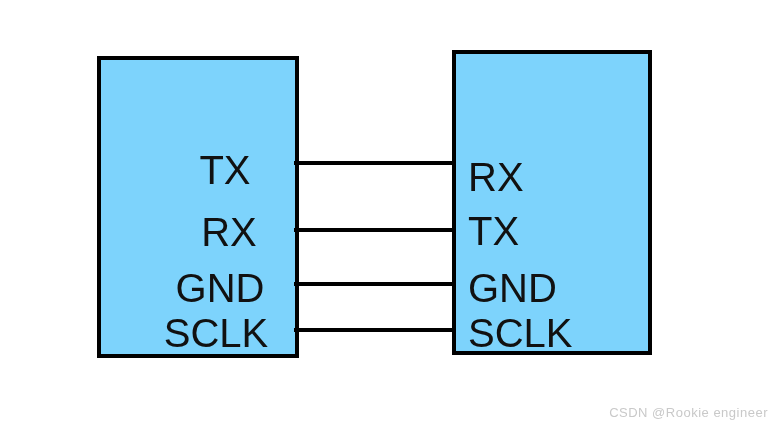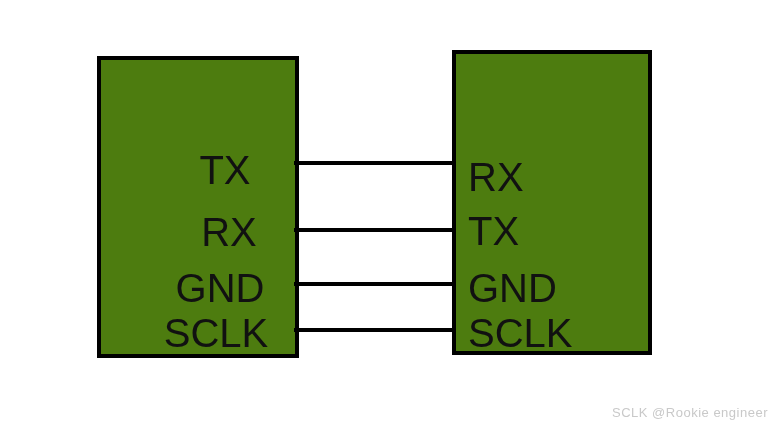"TX" .device { background: #4d7c0f -> #7dd3fc }
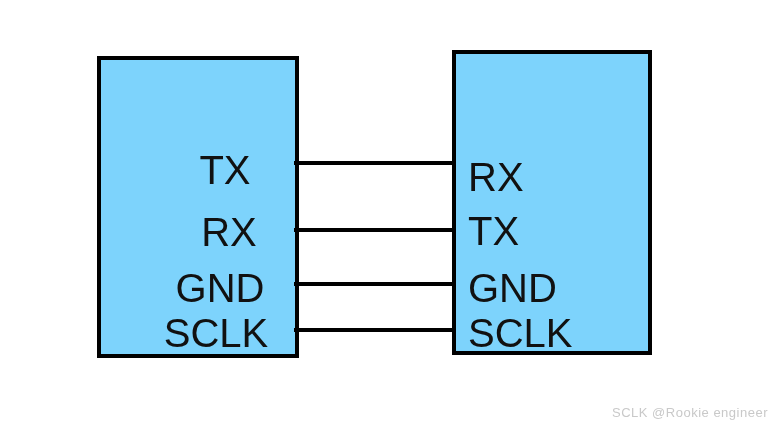"SCLK @Rookie engineer" div.watermark { text: SCLK -> CSDN }
